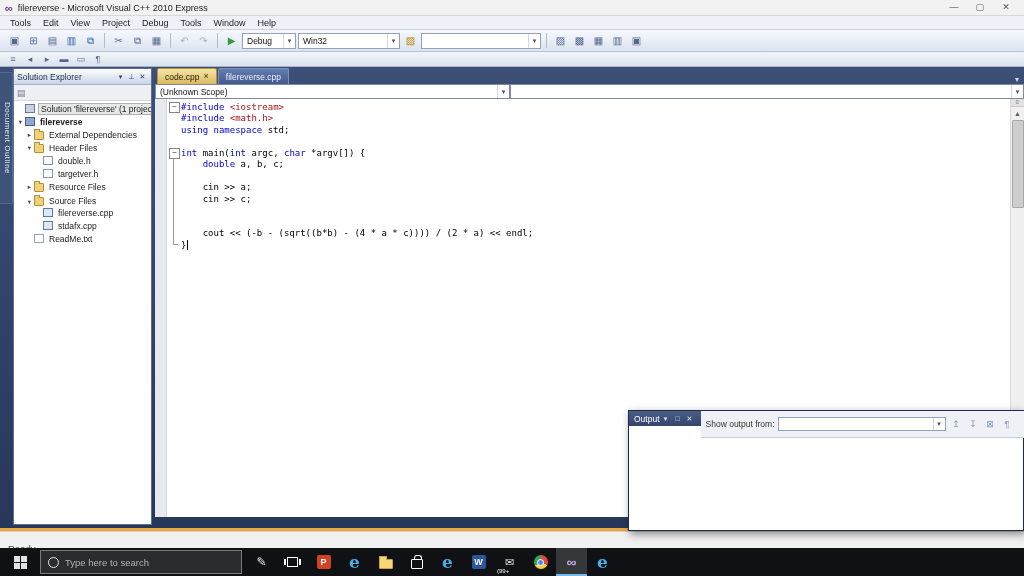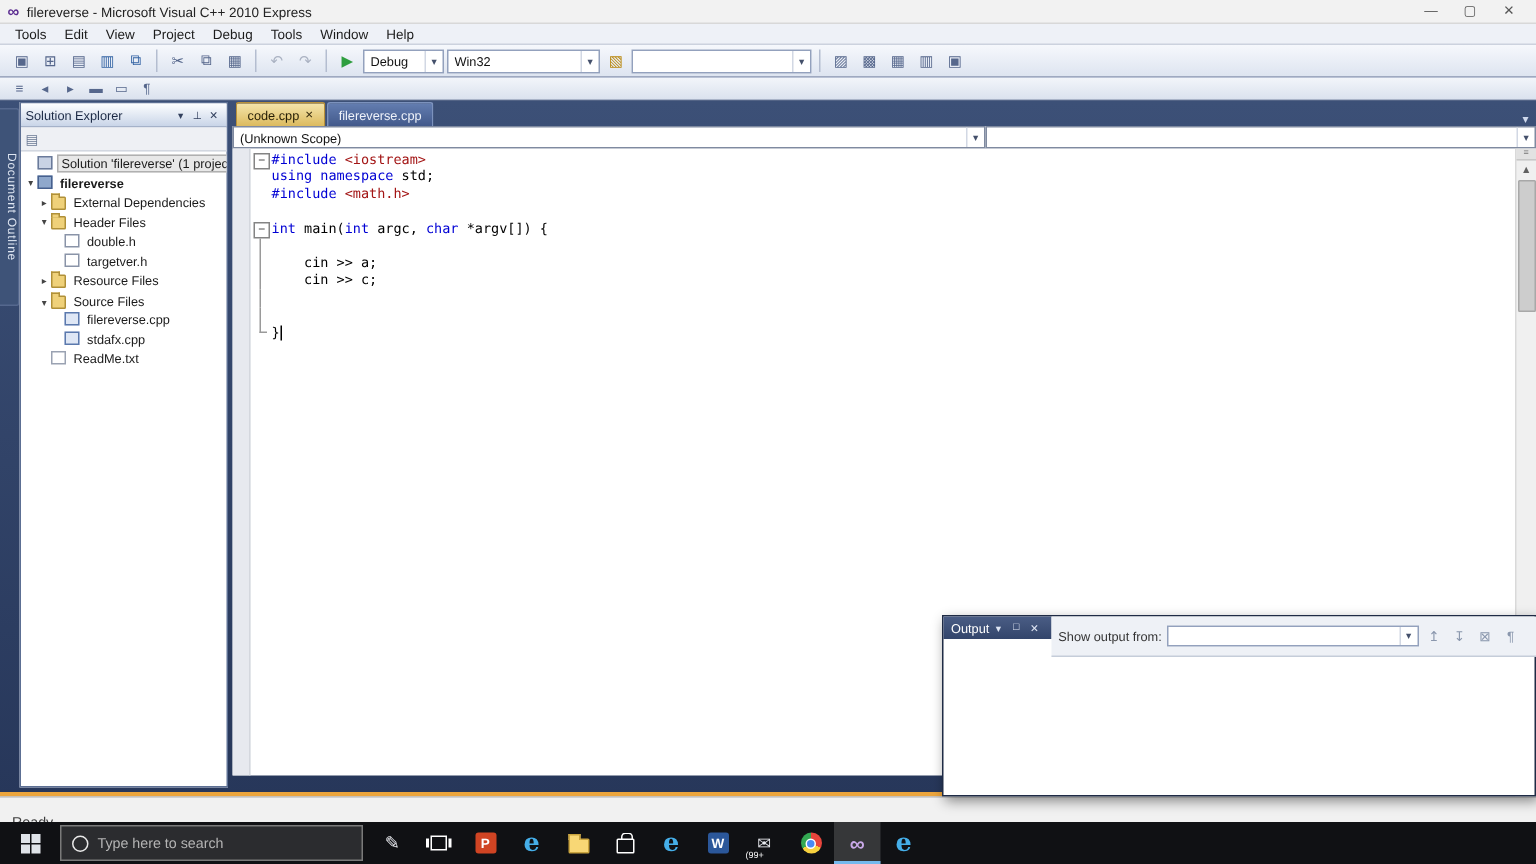"(Unknown Scope)" .scope-combo { width: 502px -> 355px }
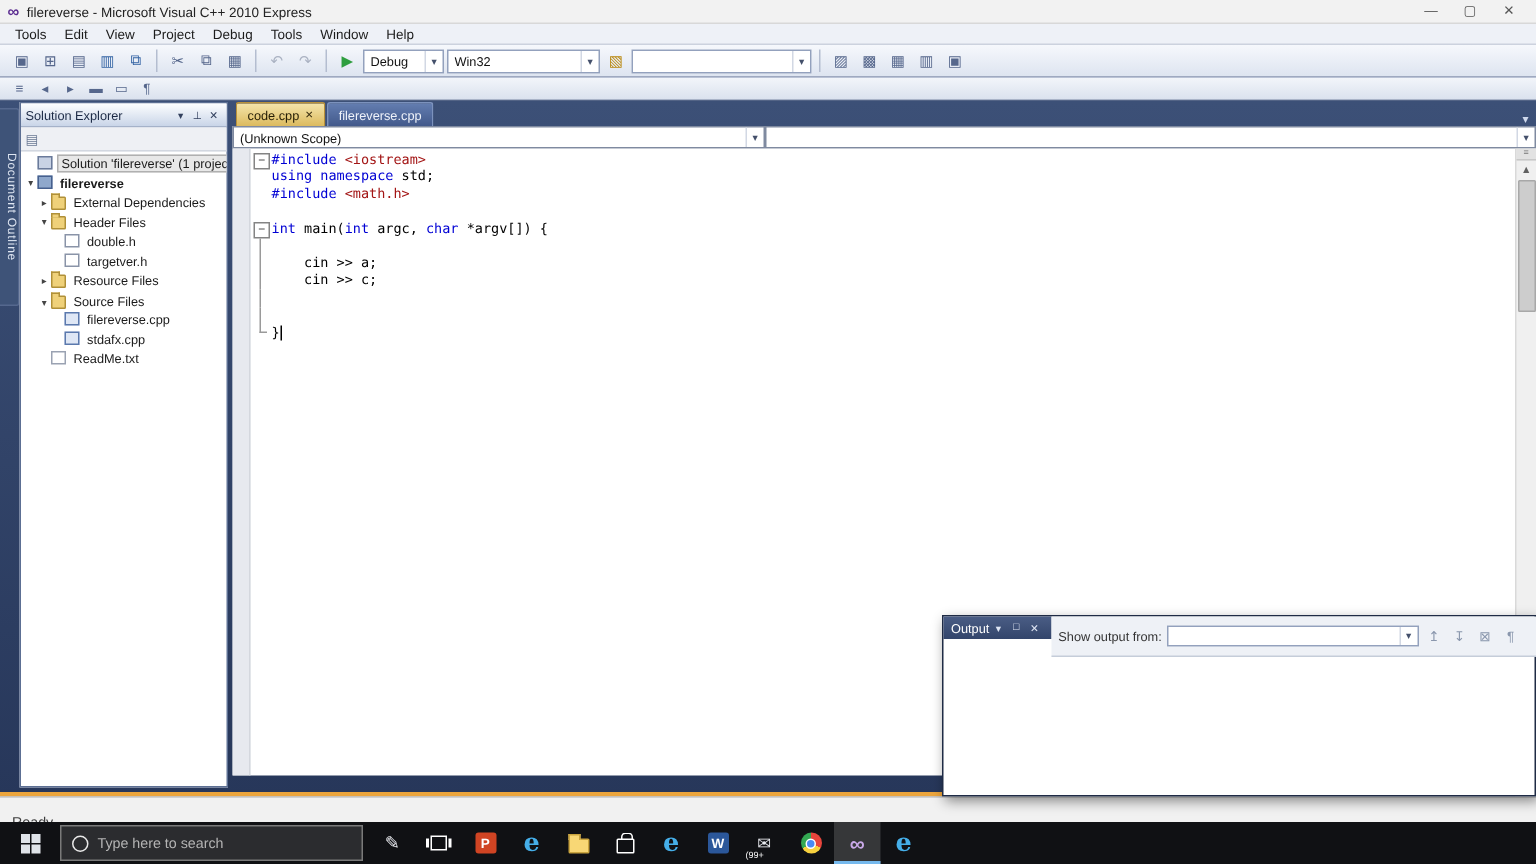"using namespace std;" div.code-line { order: before "#include <math.h>" -> after "#include <math.h>" }
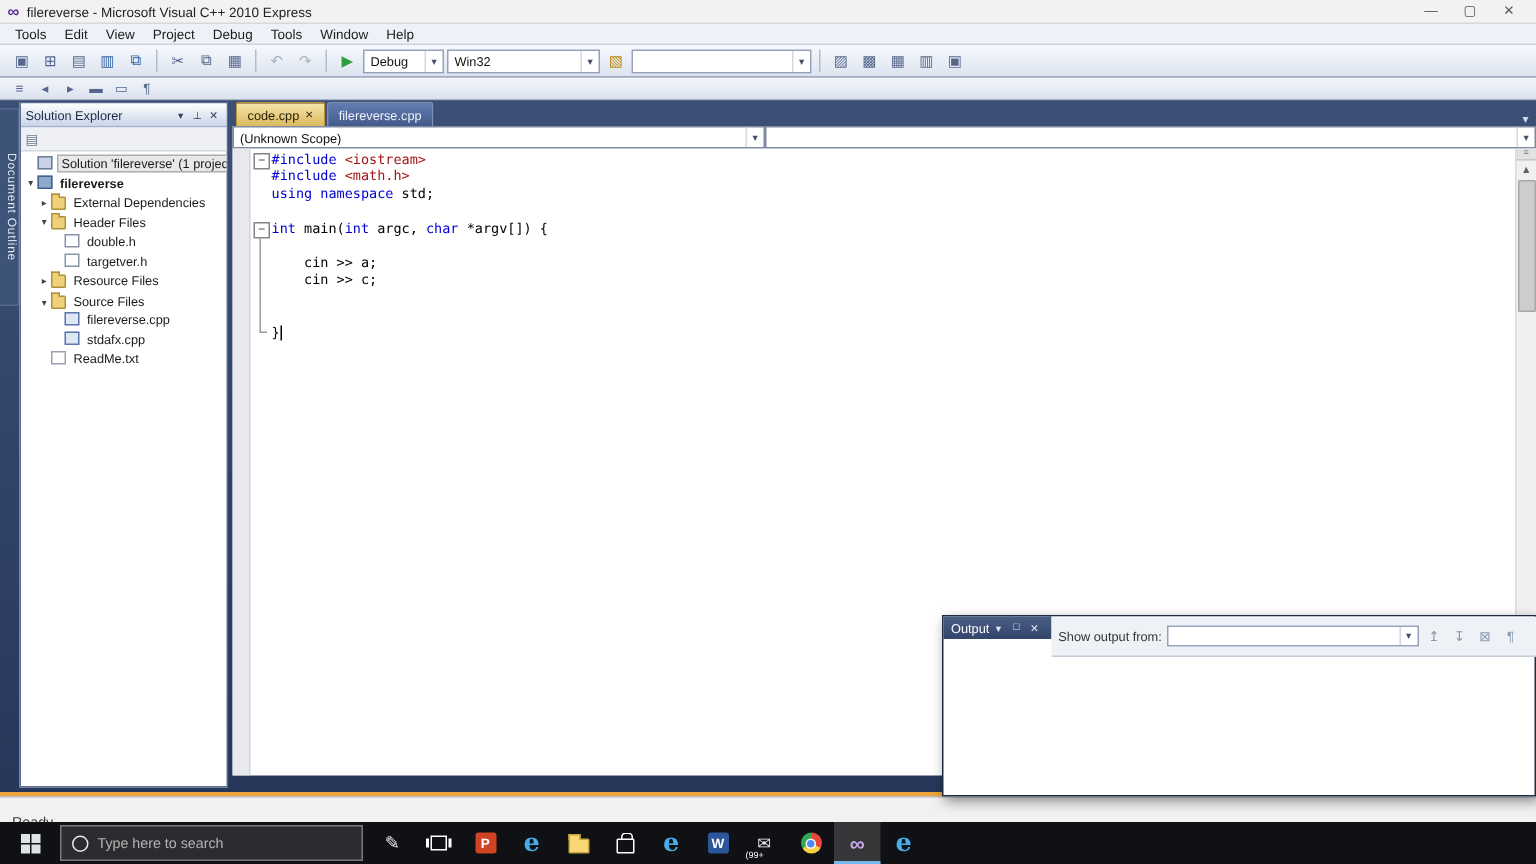"double a, b, c;" div.code-line { html: none -> <div> <span></span> <span><span> </span><span>double</span><span> a, b, c;</span></span> </div> }
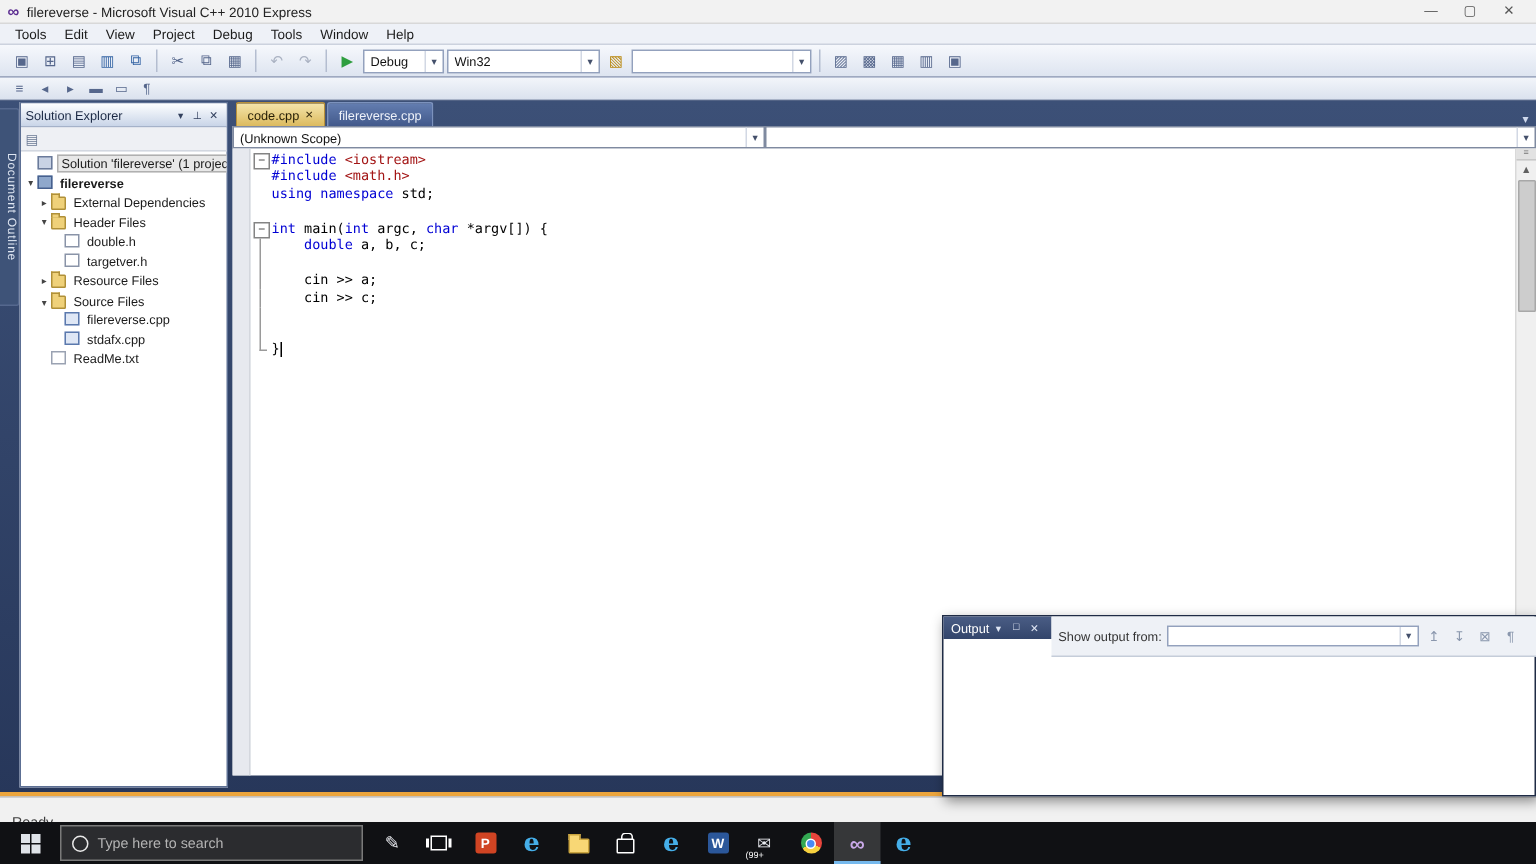"cout << (-b - (sqrt((b*b)" div.code-line { html: none -> <div> <span></span> <span><span> cout &lt;&lt; (-b - (sqrt((b*b) - (4 * a * c)))) / (2 * a) &lt;&lt; endl;</span></span> </div> }
